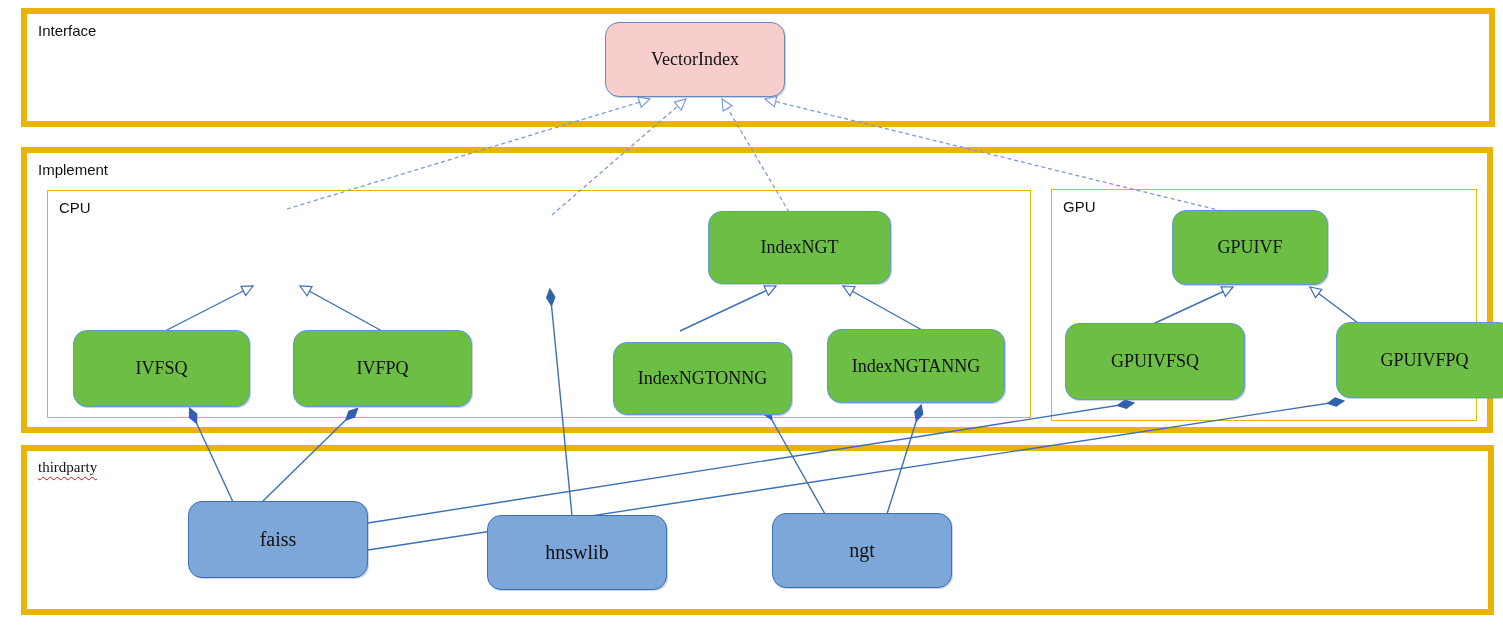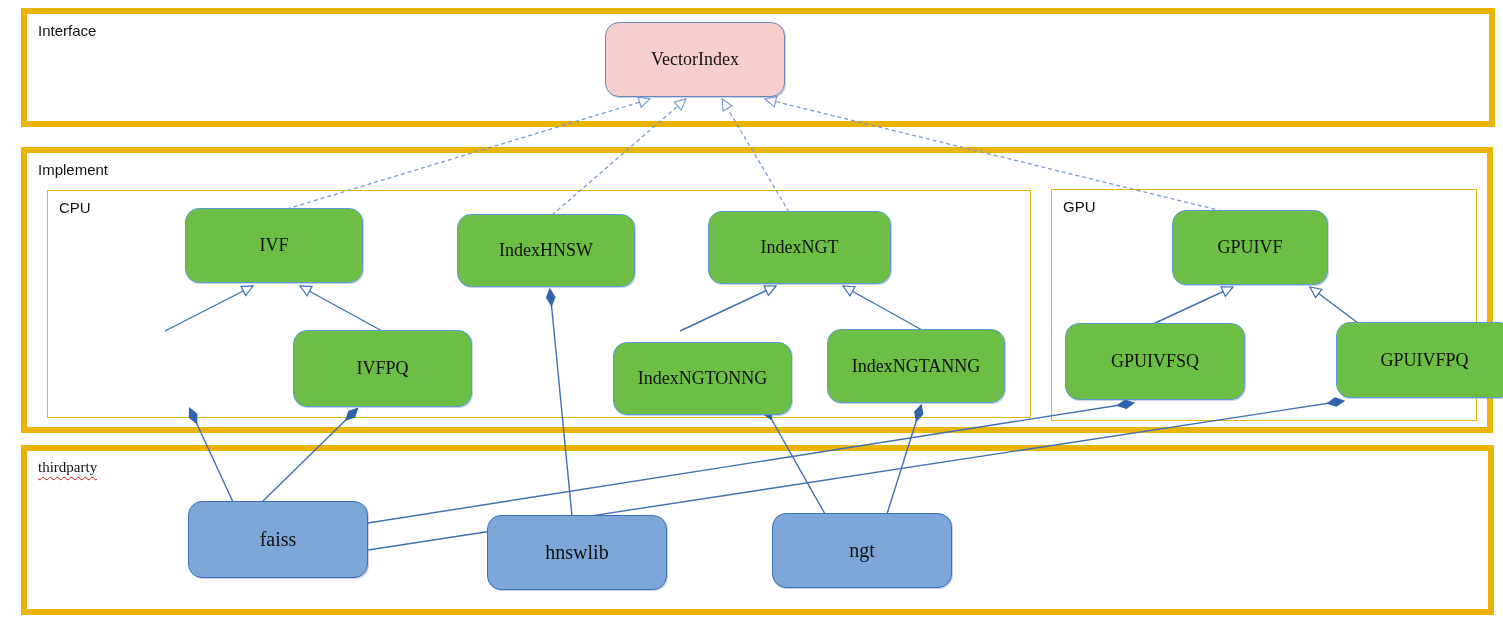"IVF" div.node { html: <div>IVF</div> -> none }
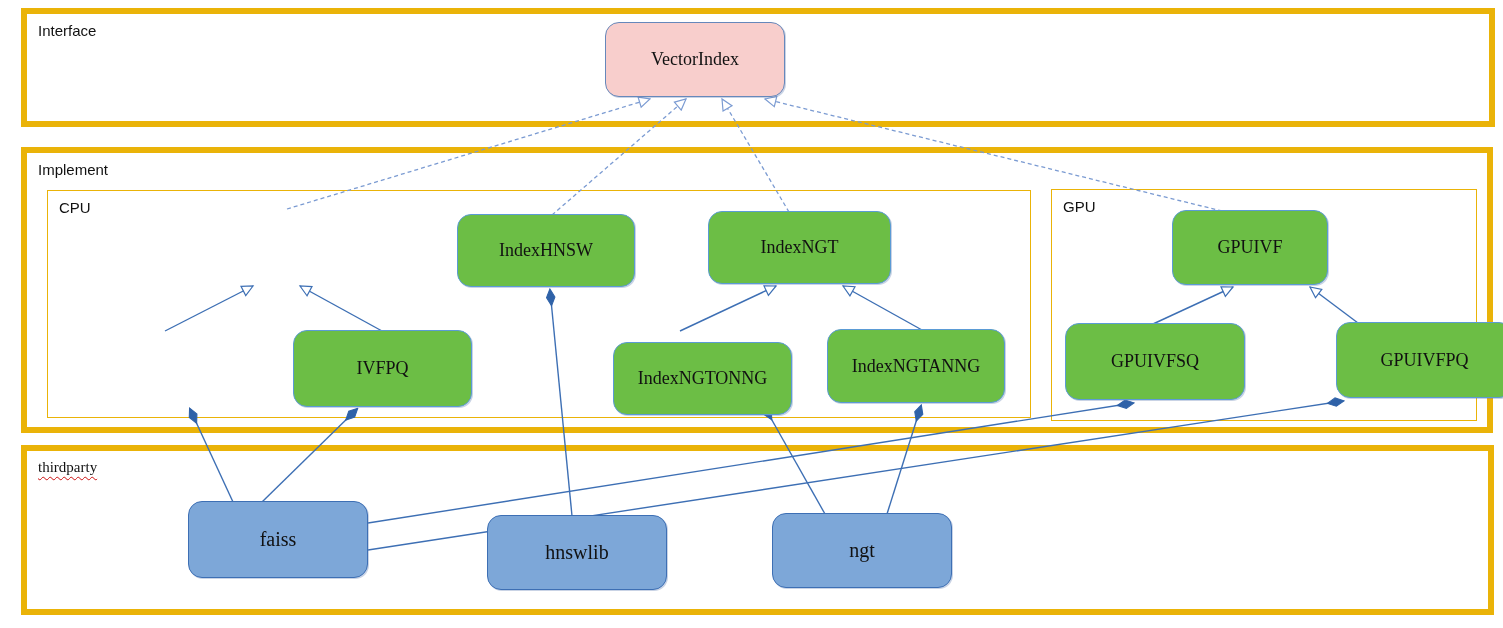"IndexHNSW" div.node { html: <div>IndexHNSW</div> -> none }
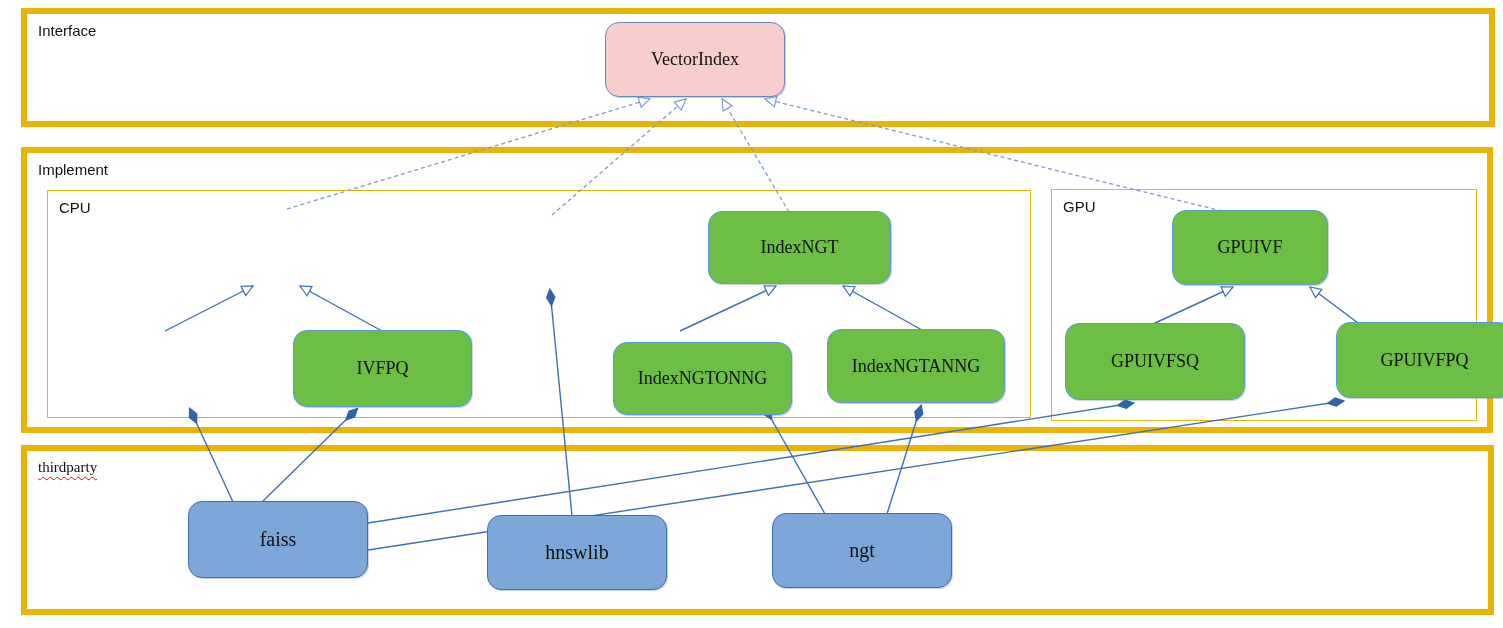"IVFSQ" div.node { html: none -> <div>IVFSQ</div> }
